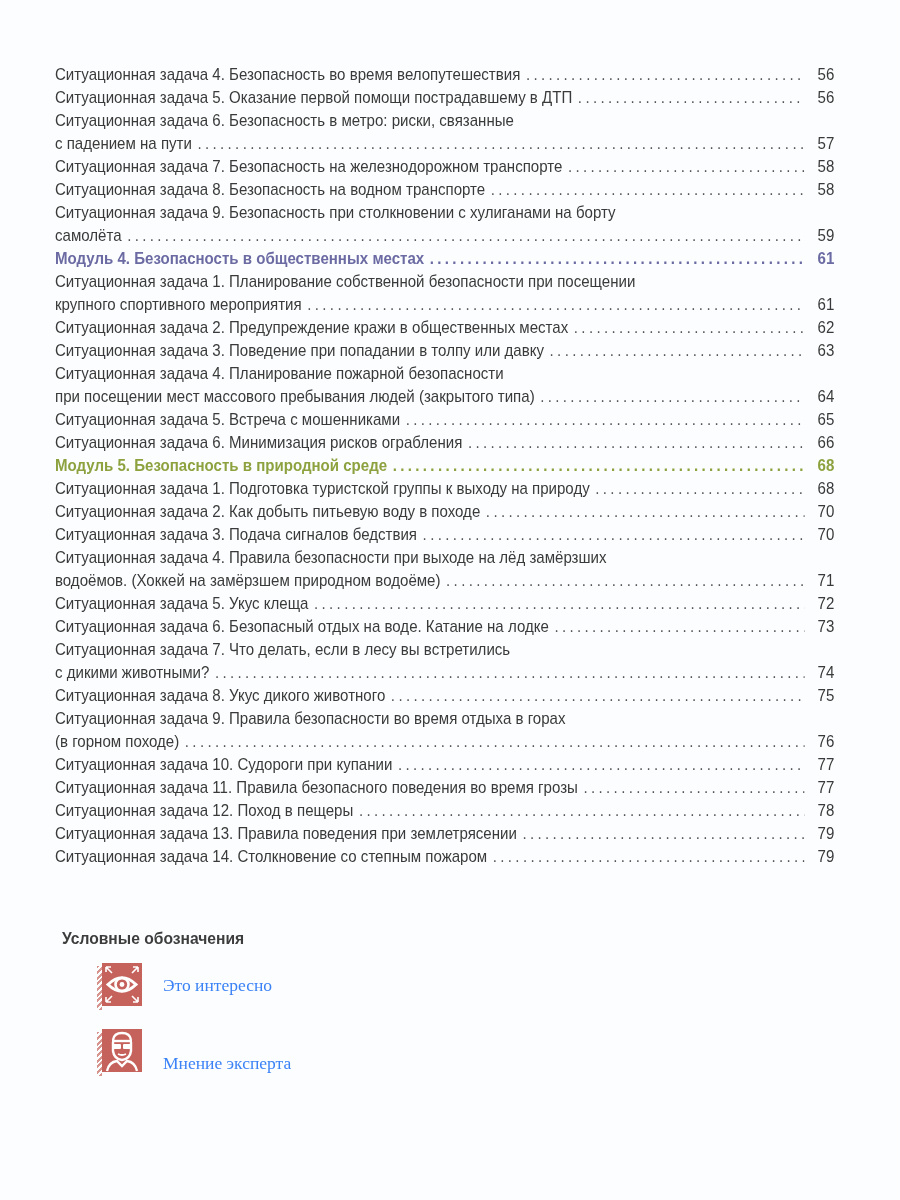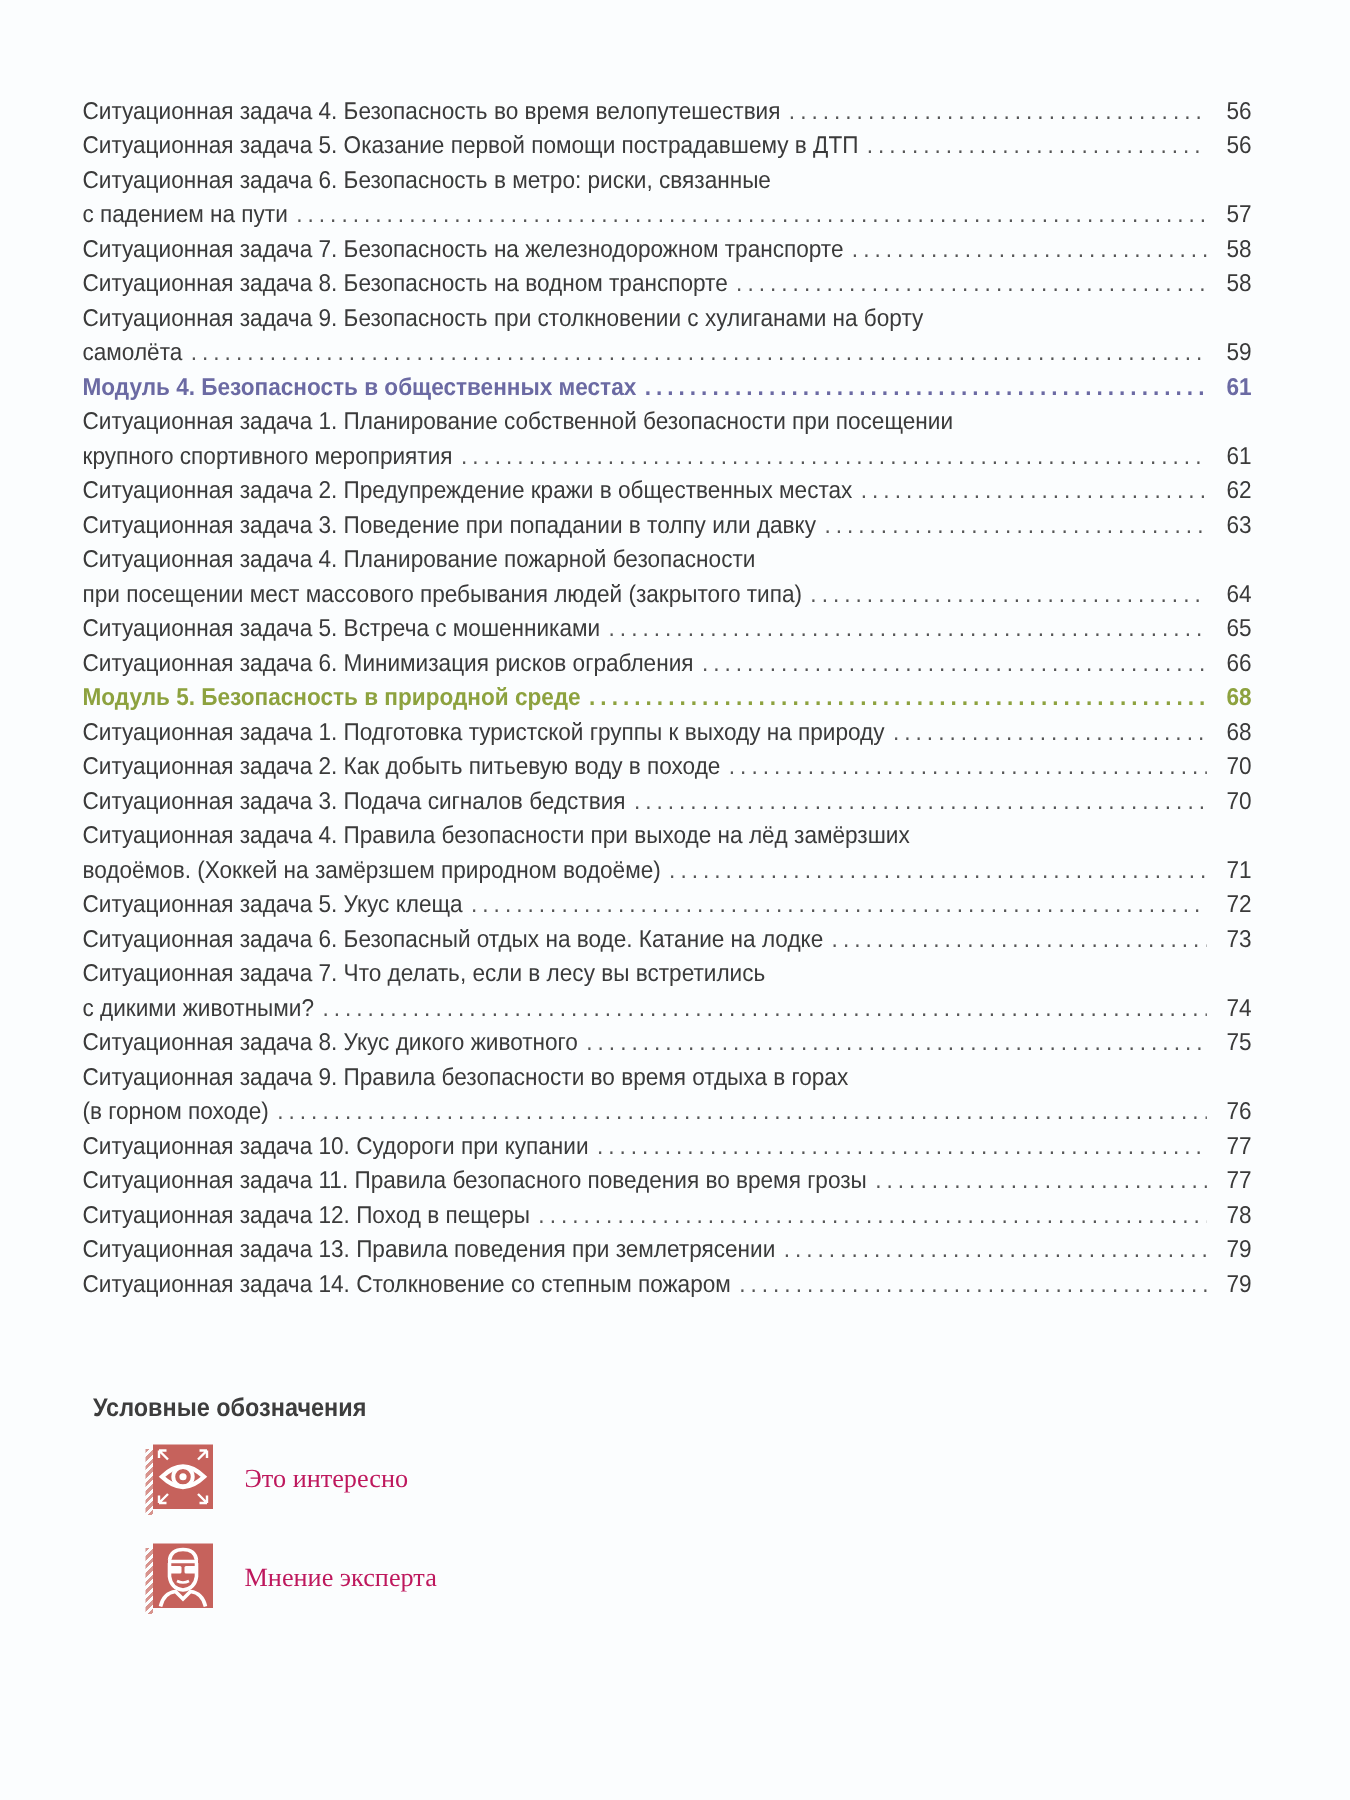"Это интересно" .legend-label { color: #be185d -> #3b82f6 }
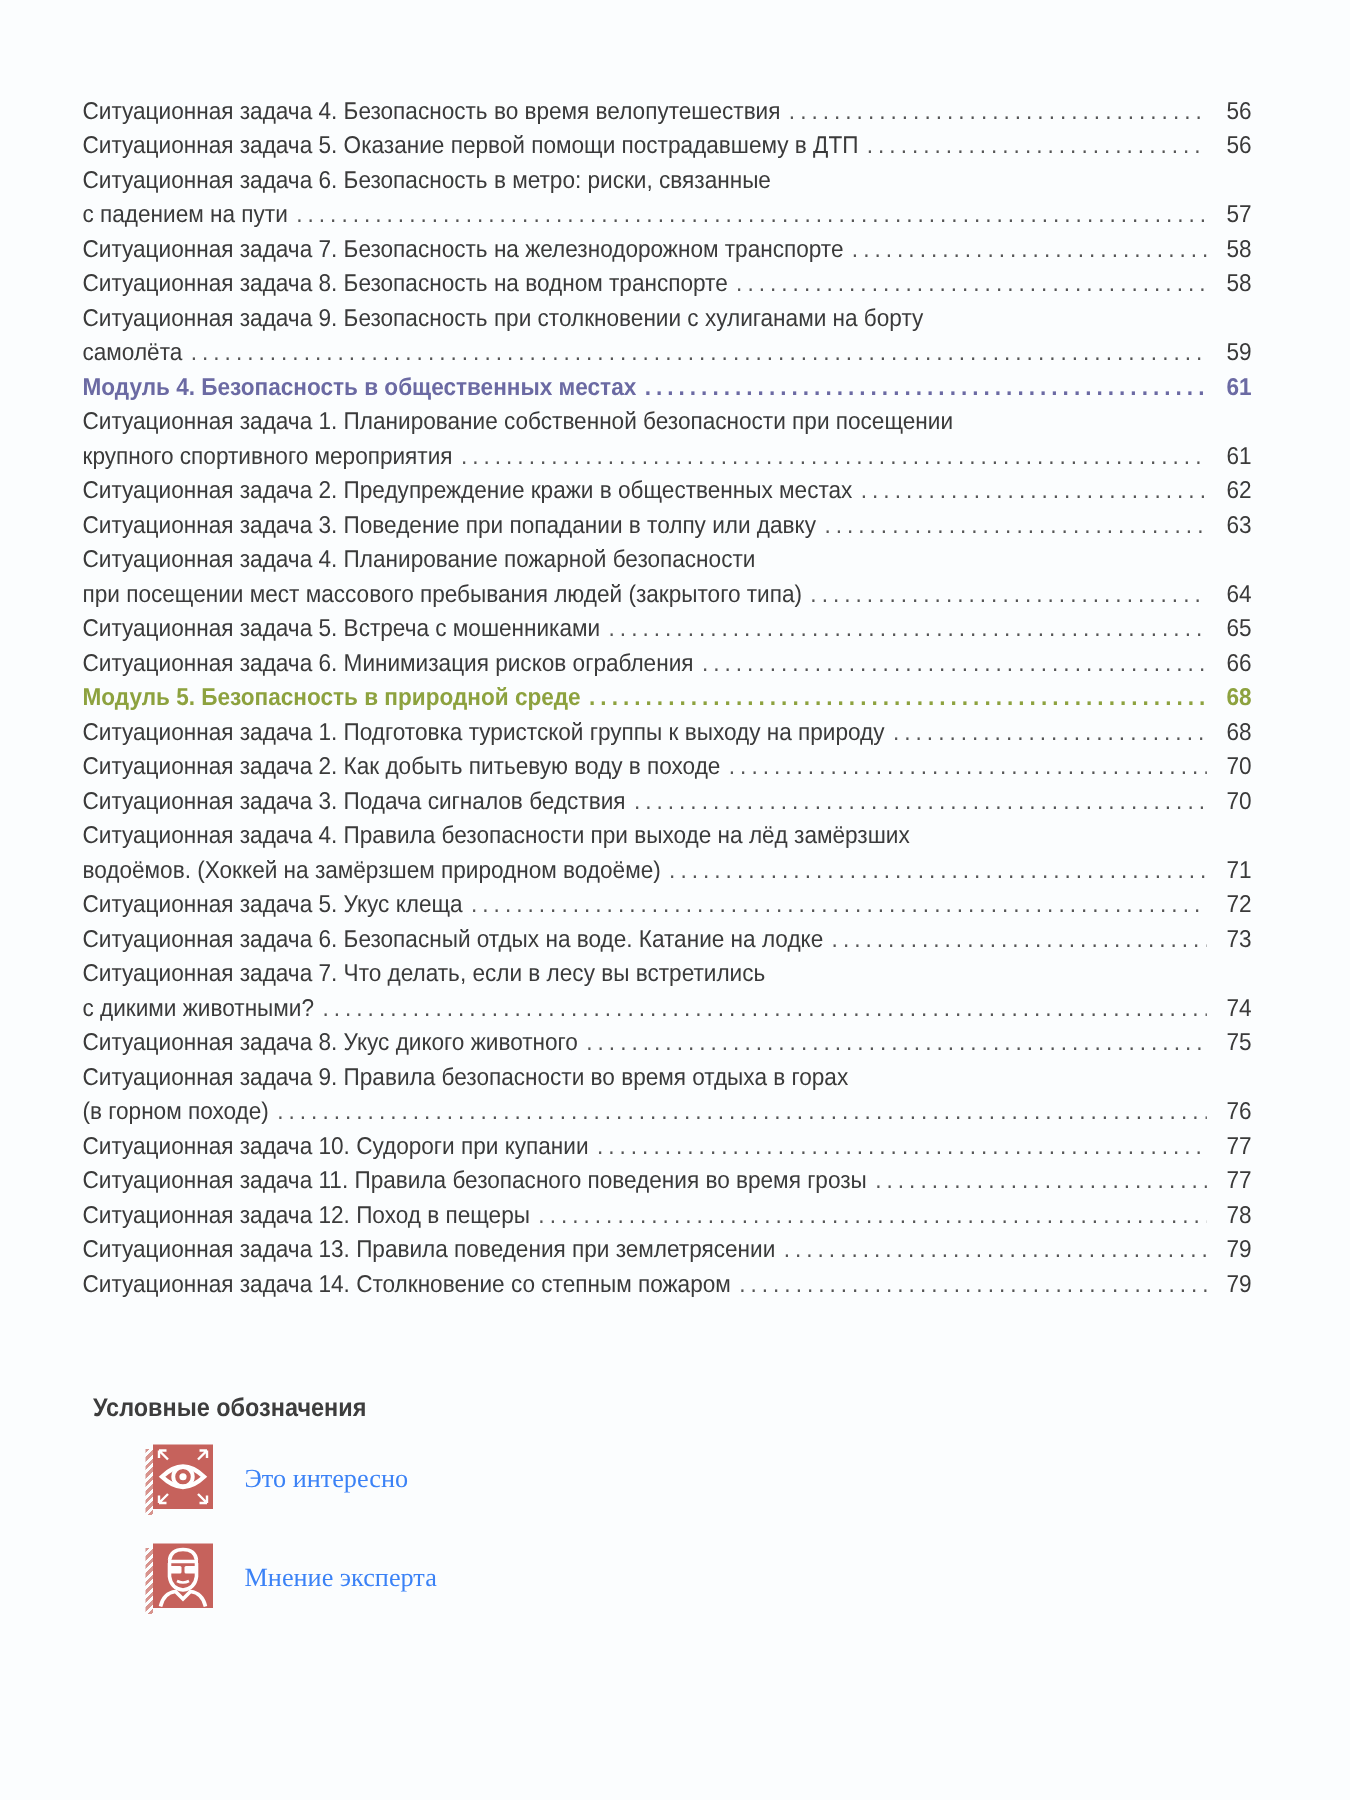"Мнение эксперта" .legend-item.second { align-items: none -> flex-end }
